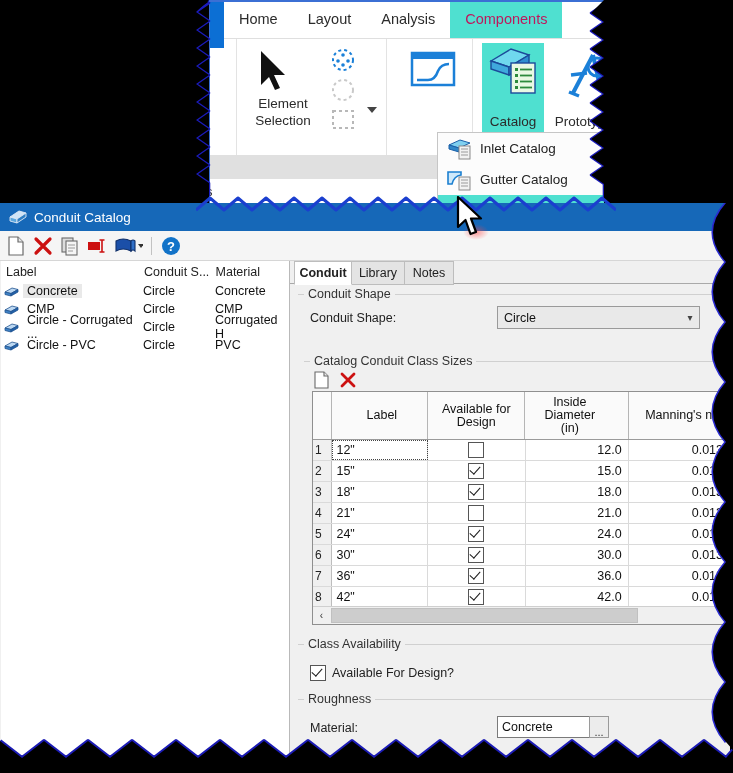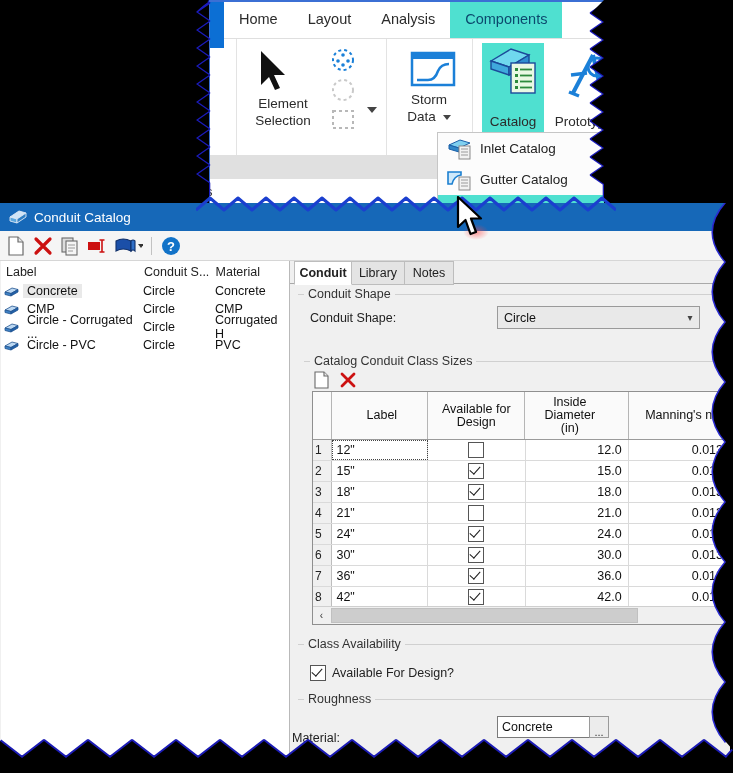"Components" .rtab.active { color: #0c4a6e -> #be185d }
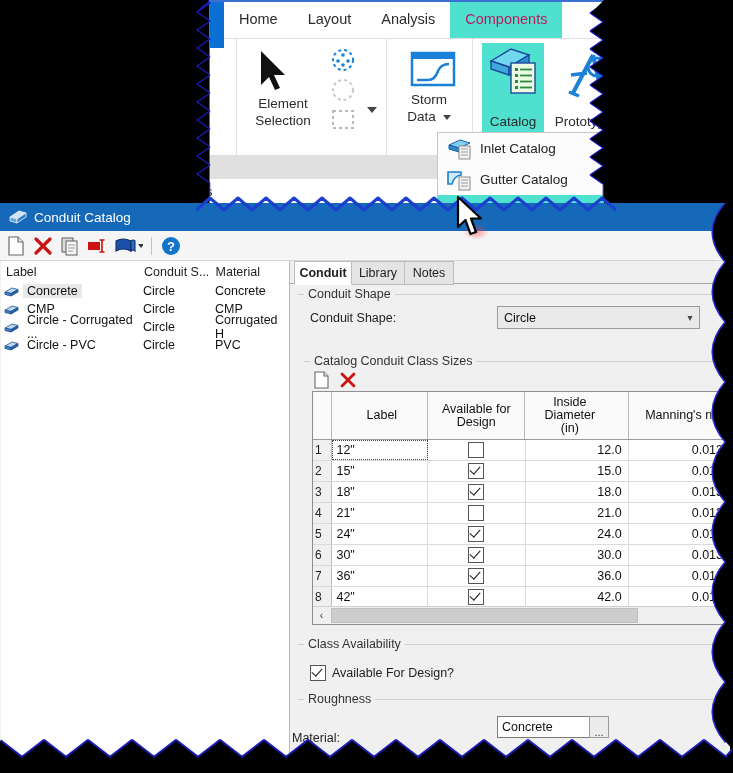"Storm" div.storm-label { html: <div> <span>Storm</span><br> <span>Data</span> <span></span> </div> -> none }
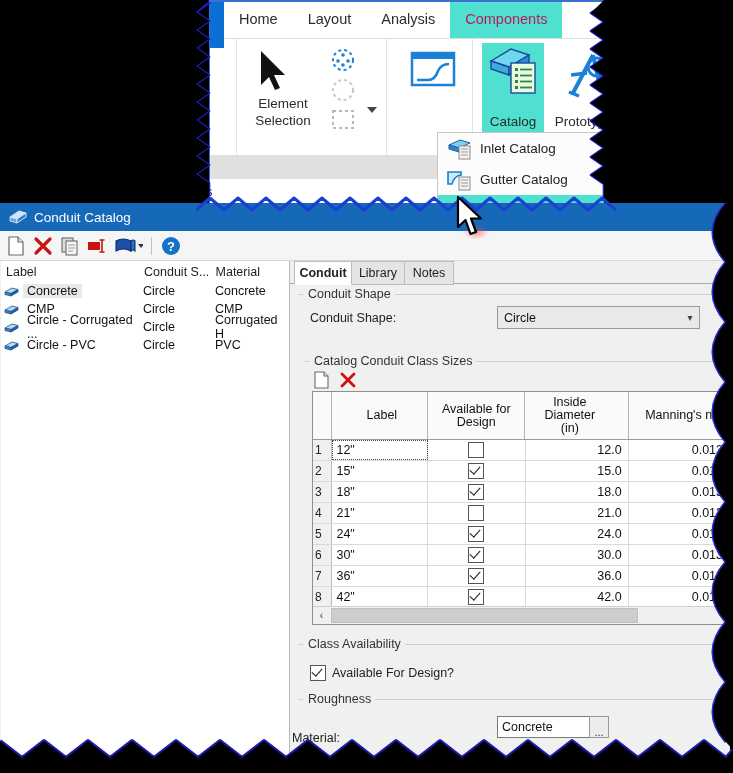"Material:" div.fld-label { left: 2px -> 20px; margin-top: 10px -> none }
